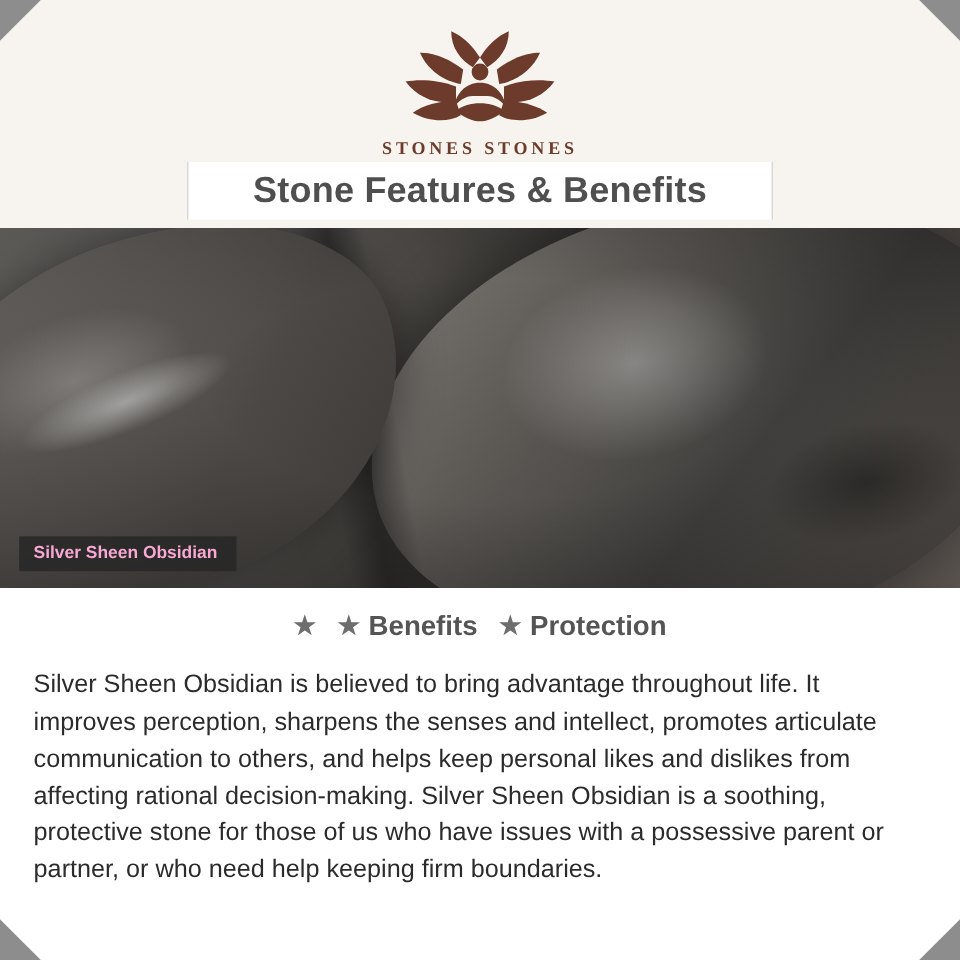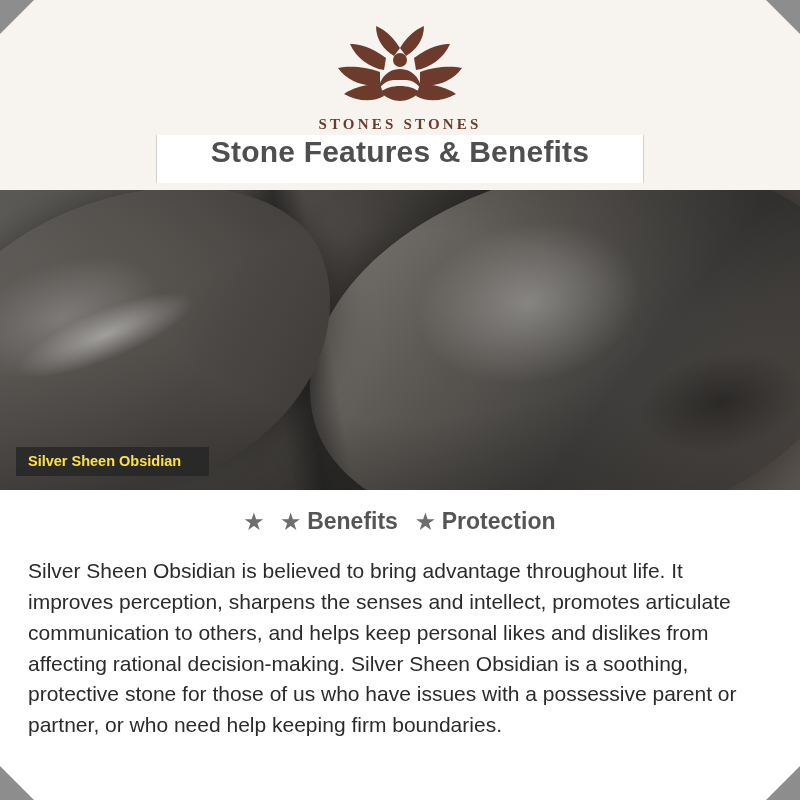"Stone Features & Benefits" .title-band { align-items: none -> center }
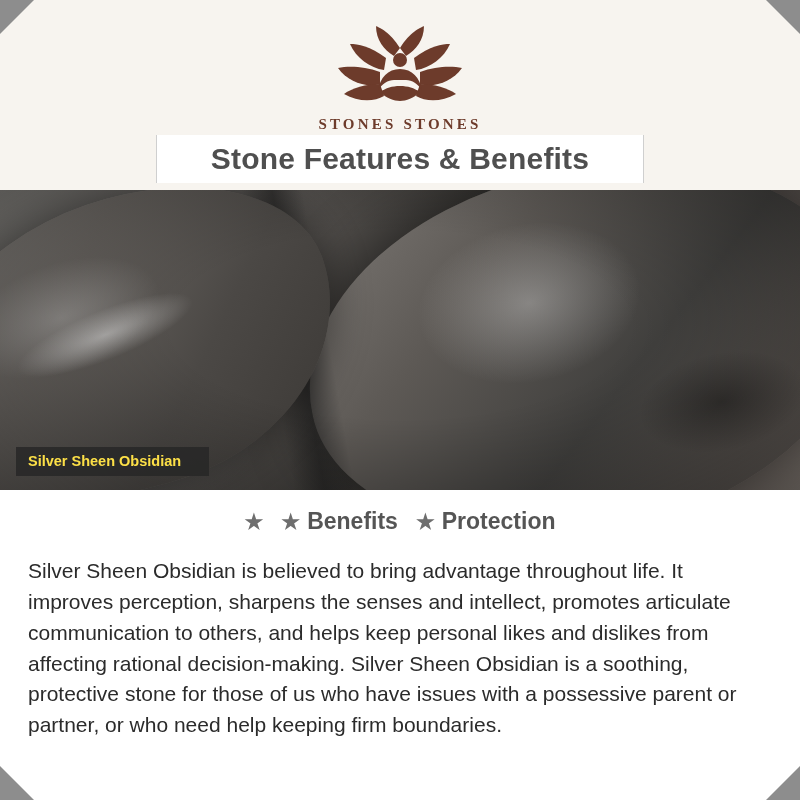"Silver Sheen Obsidian" .photo-caption { color: #fde047 -> #f9a8d4; padding: 6px 28px 7px 12px -> 6px 16px 7px 12px }
